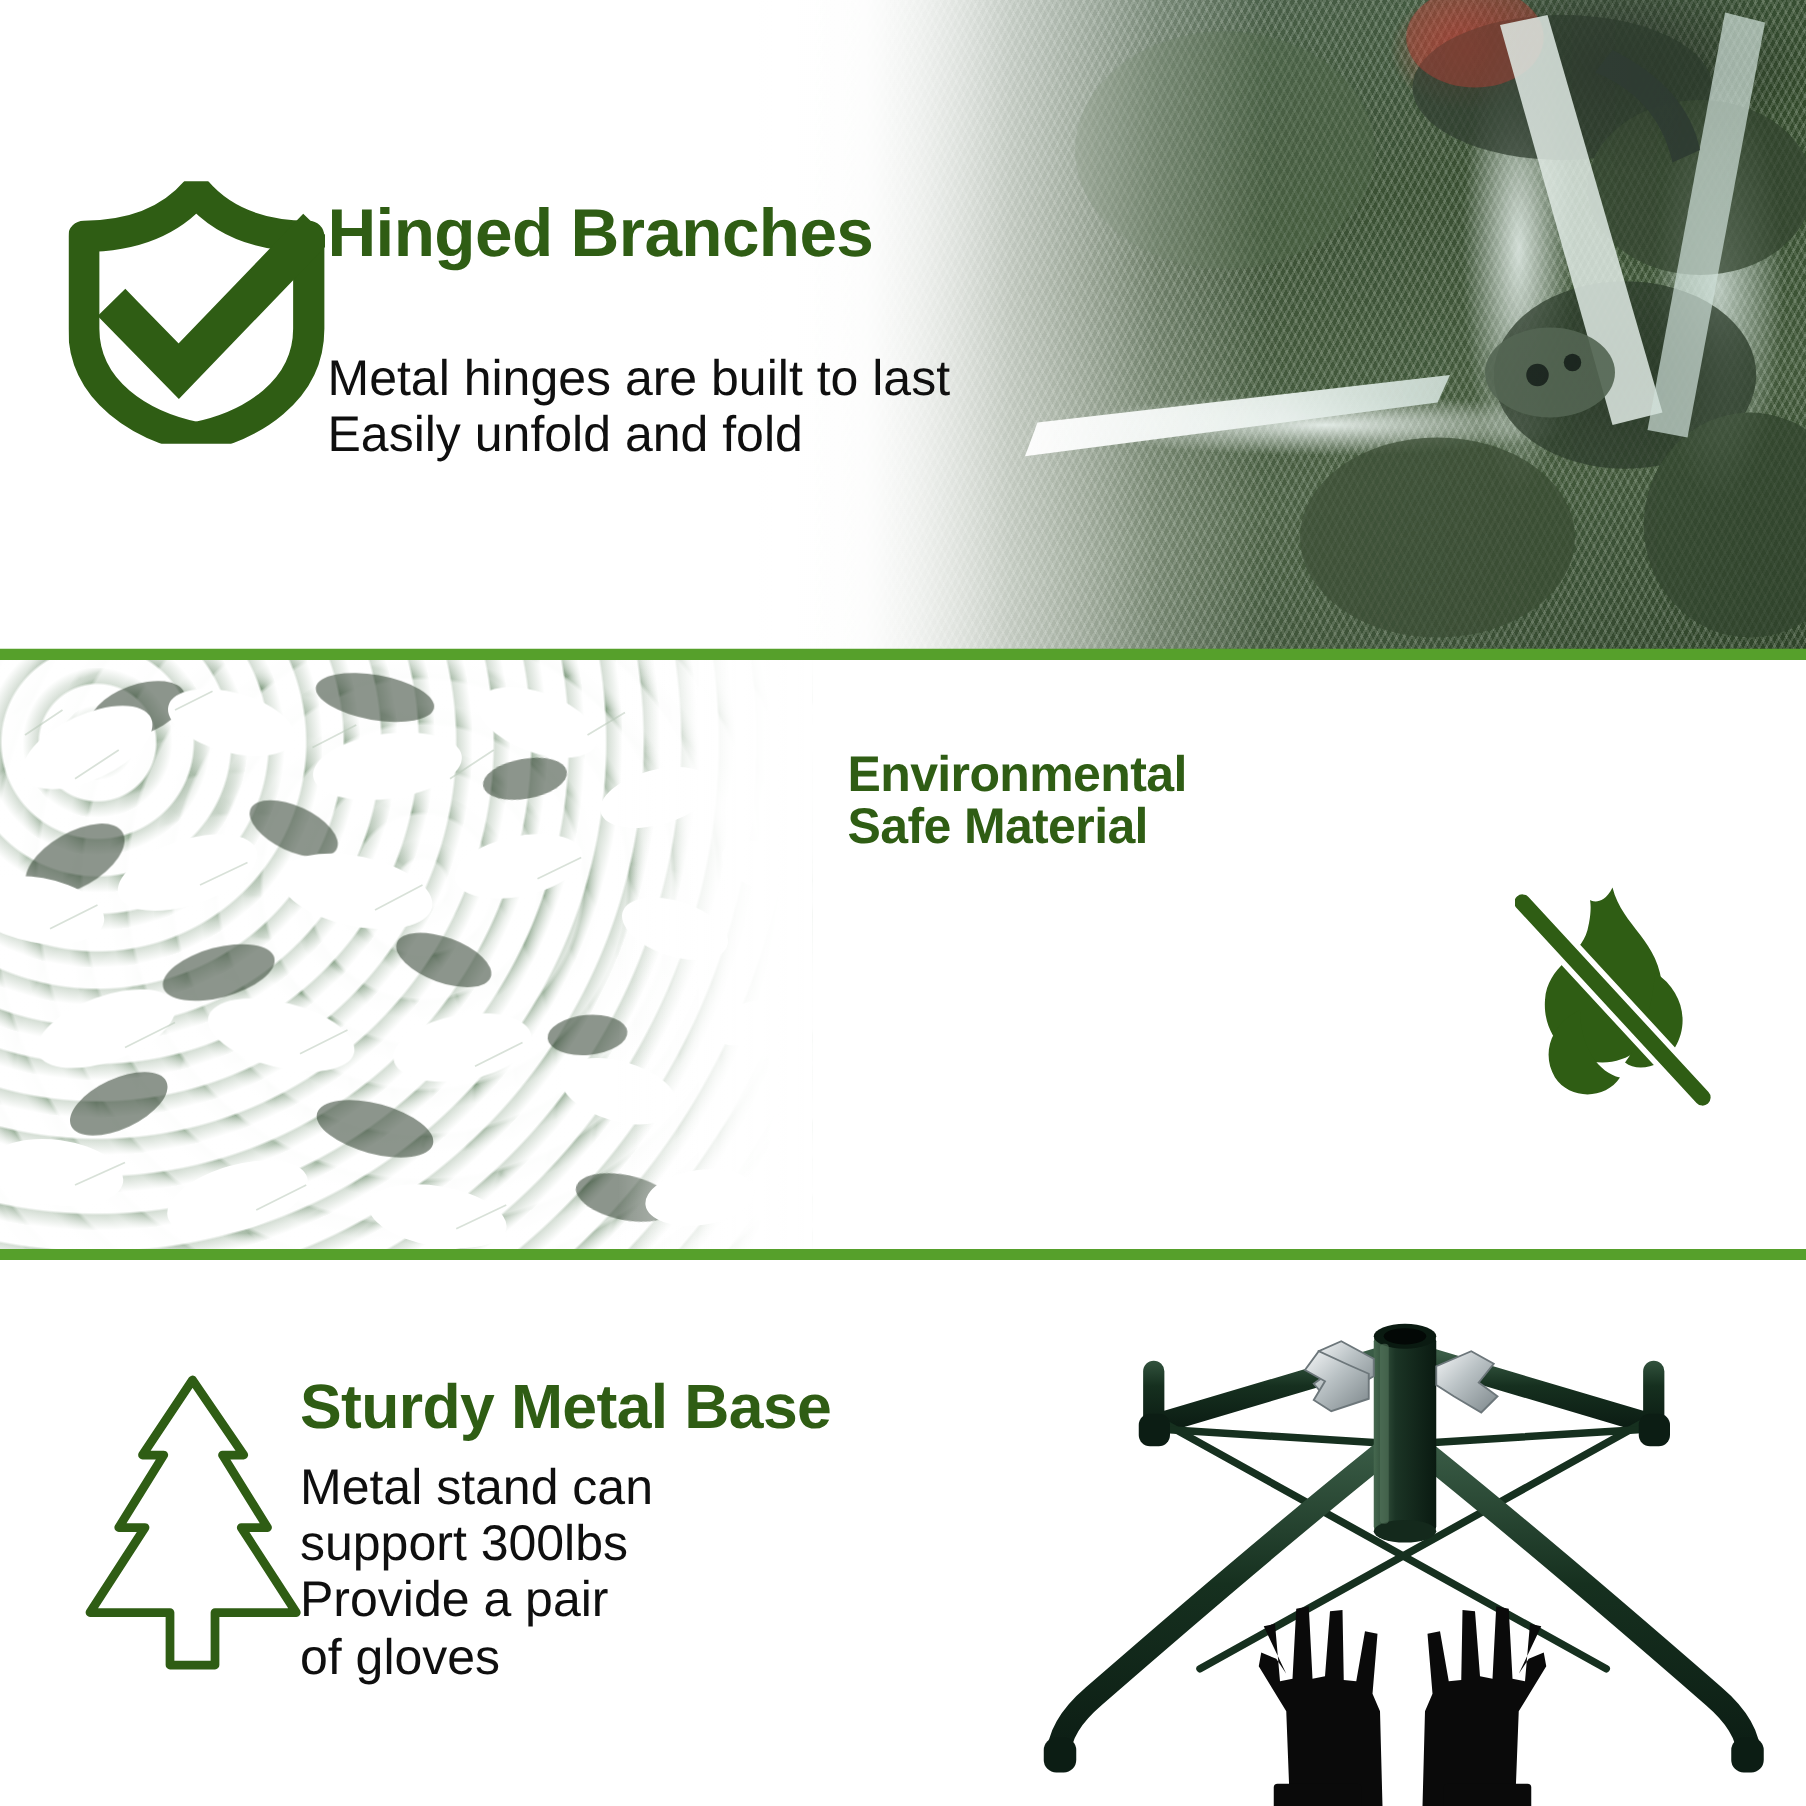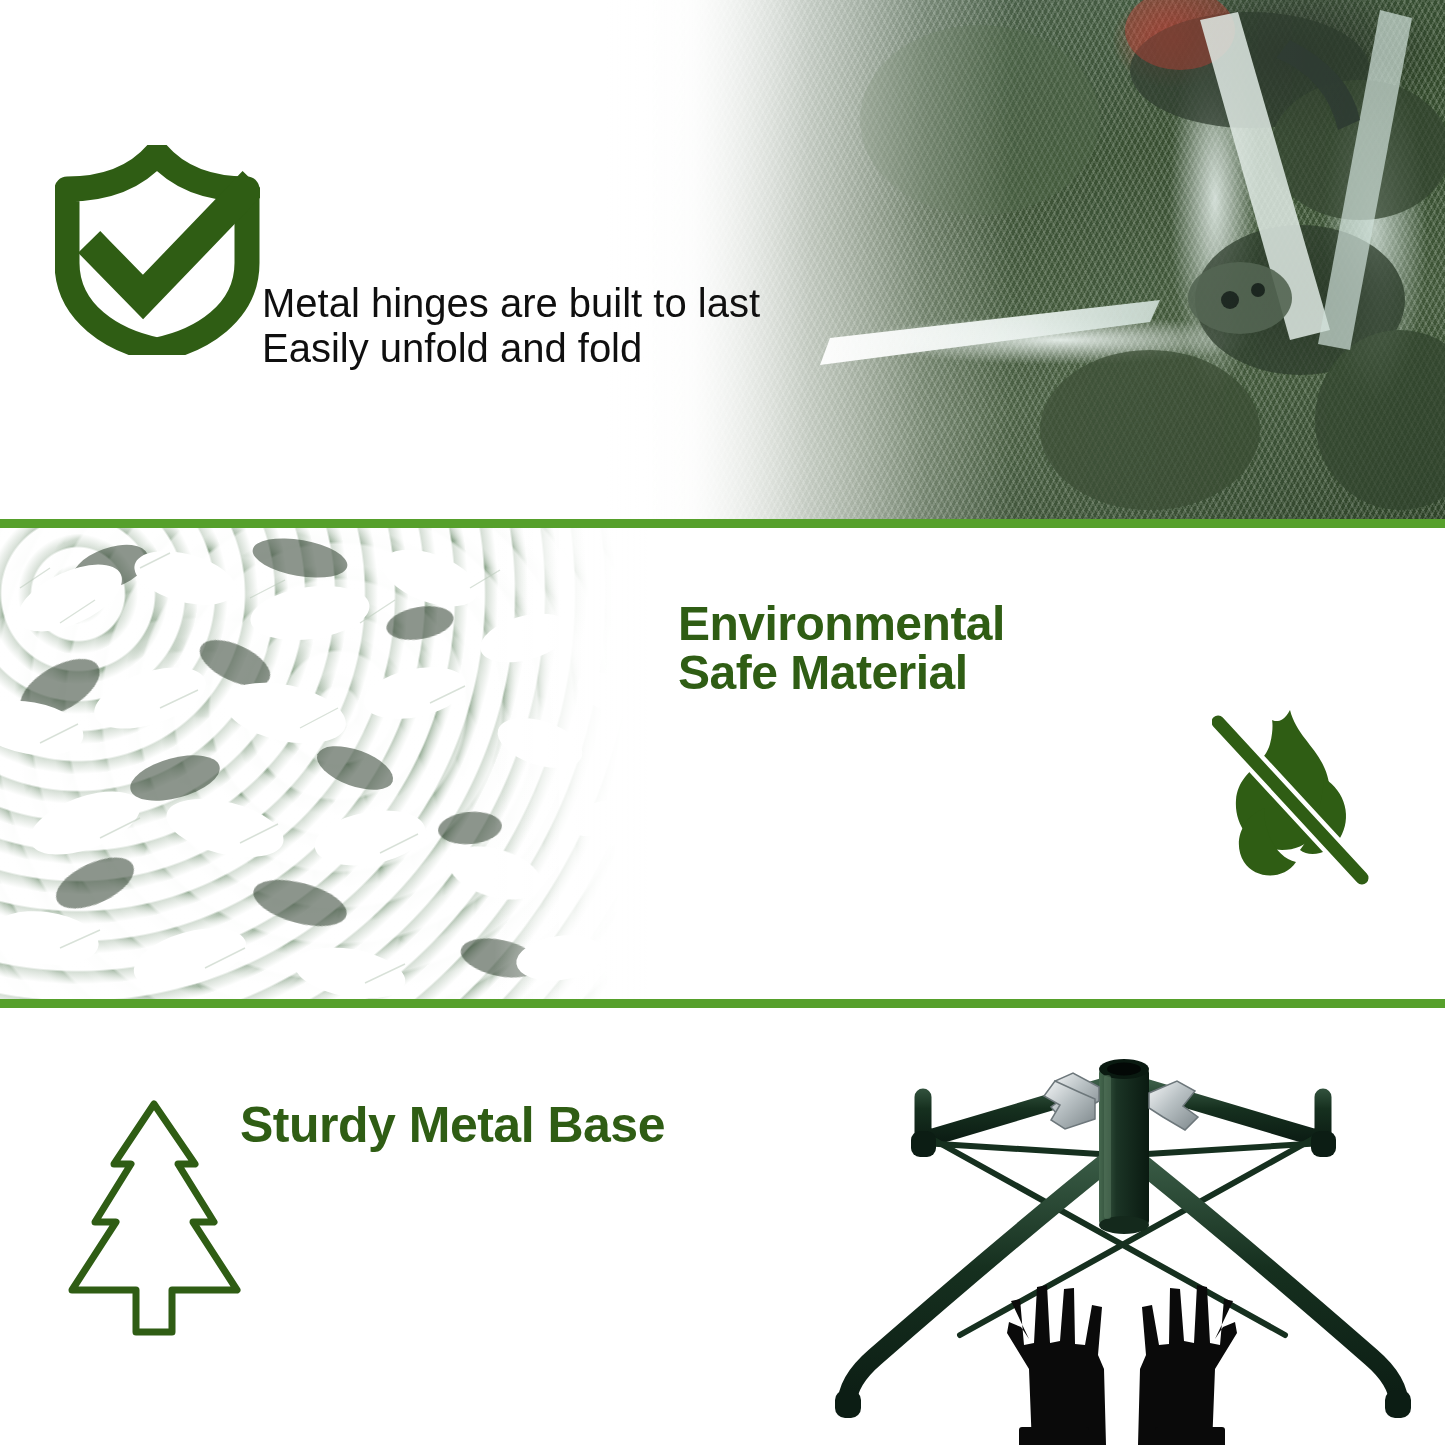"Hinged Branches" h2.heading { html: none -> <h2>Hinged Branches</h2> }
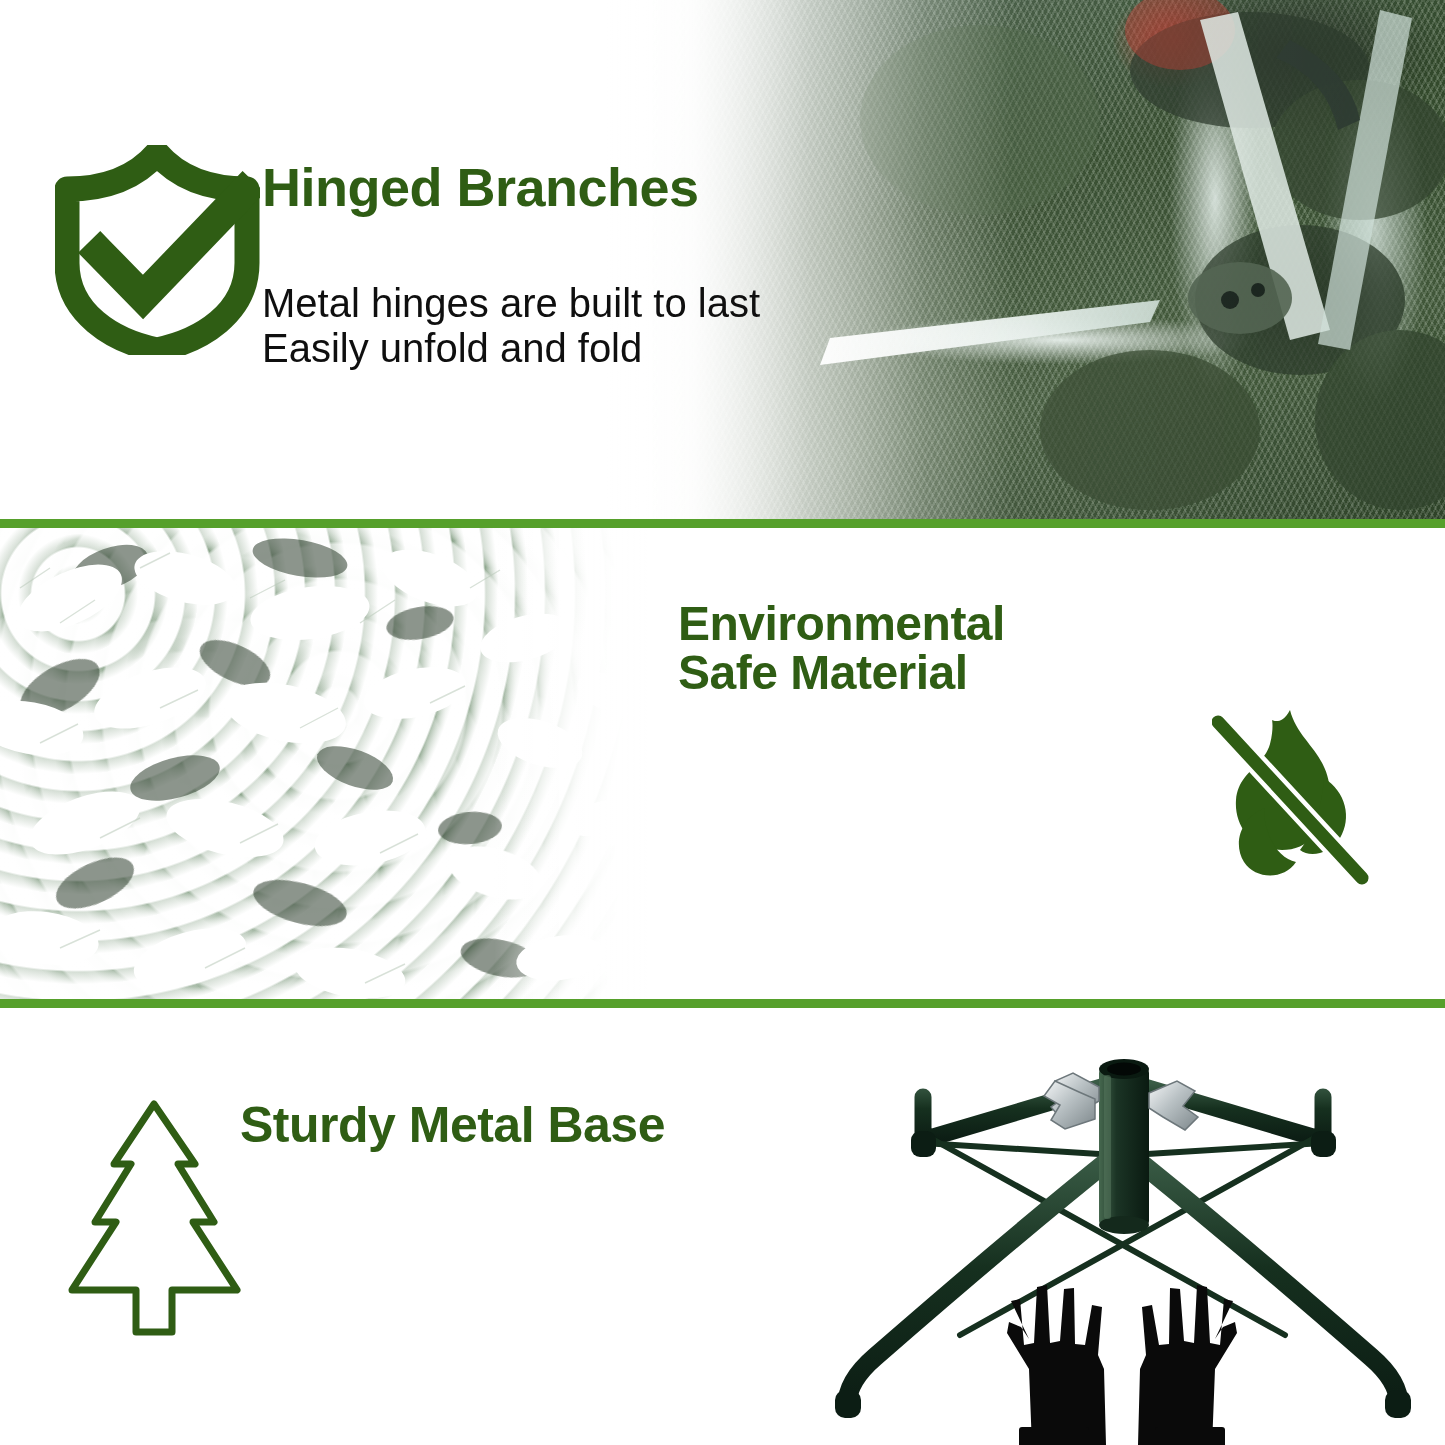"Environmental" #material-heading { font-size: 48px -> 40px }
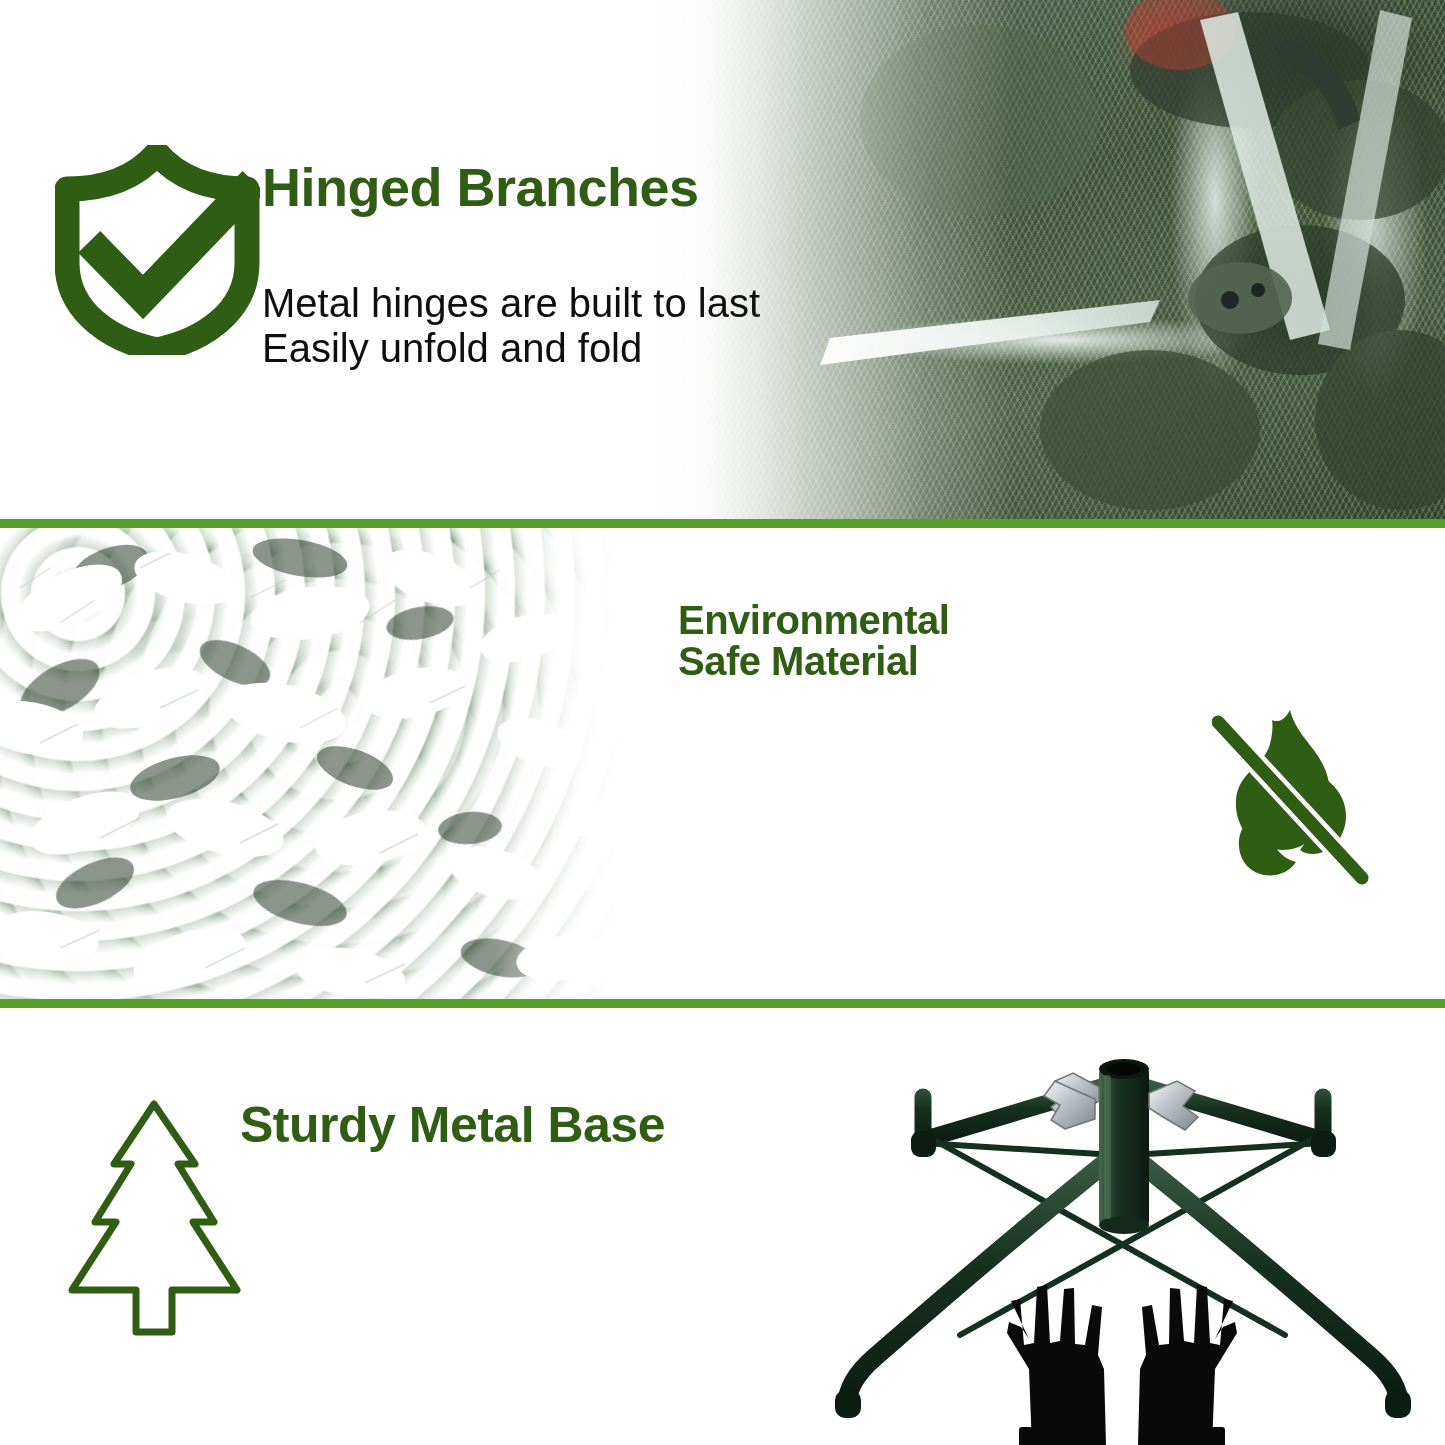"Metal stand can" p.body-text { html: none -> <p>Metal stand can support 300lbs Provide a pair of gloves</p> }
